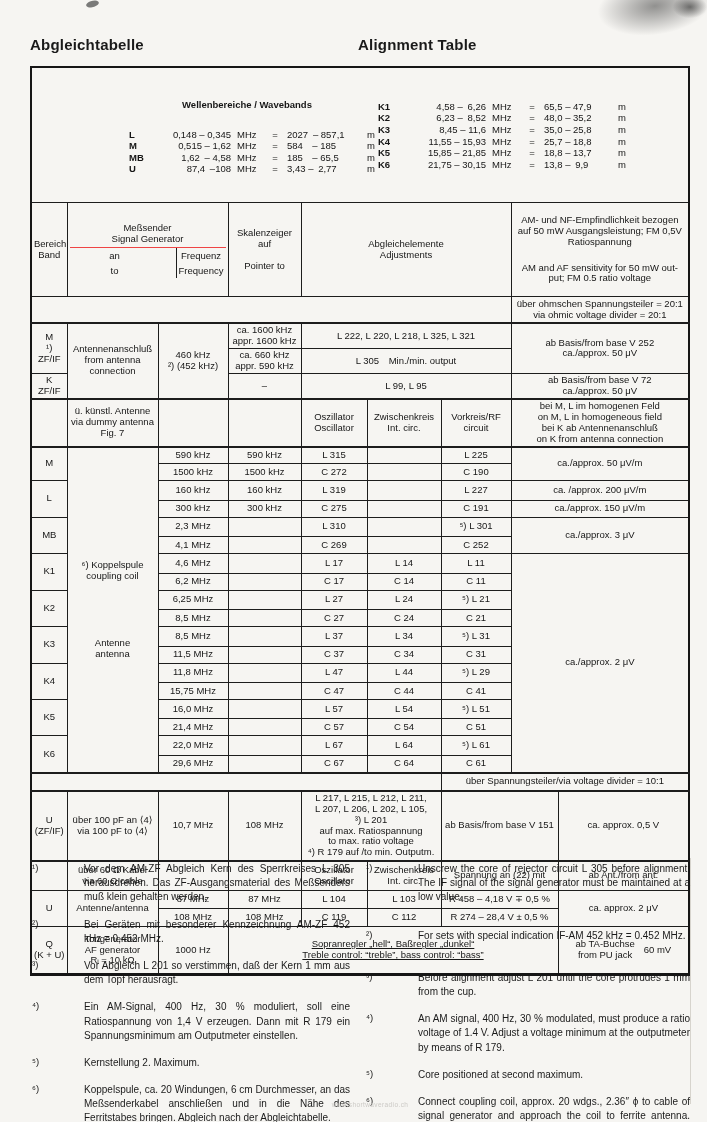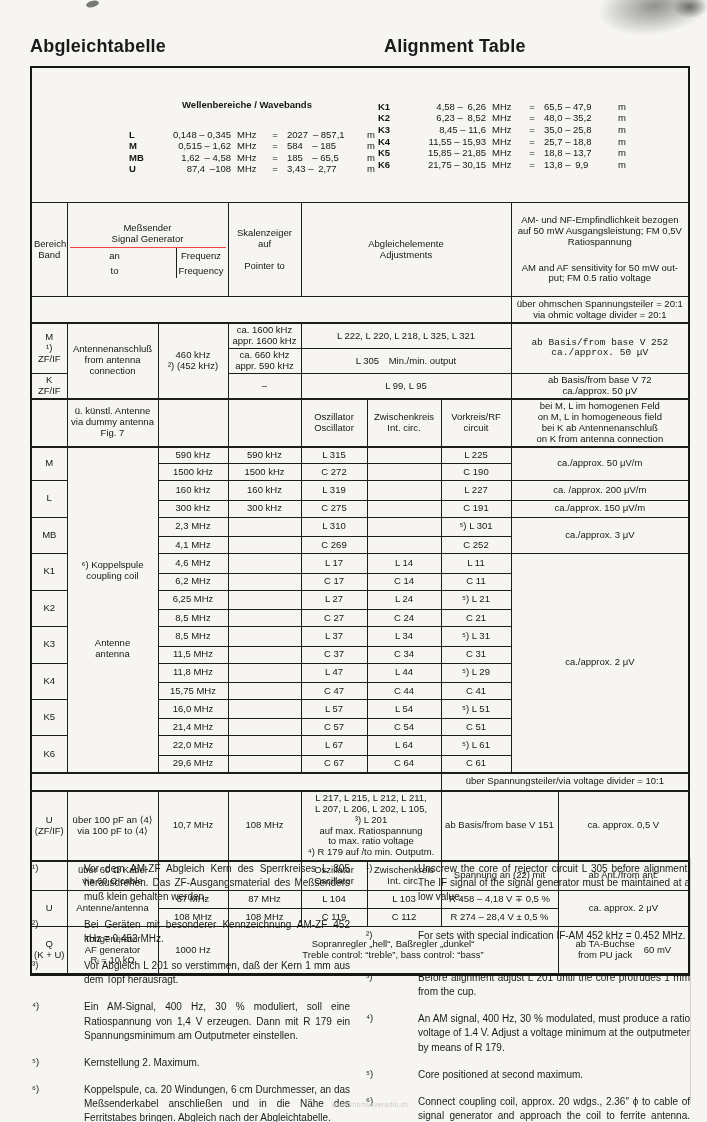"Abgleichtabelle" .doc-title { font-size: 18px -> 15px }
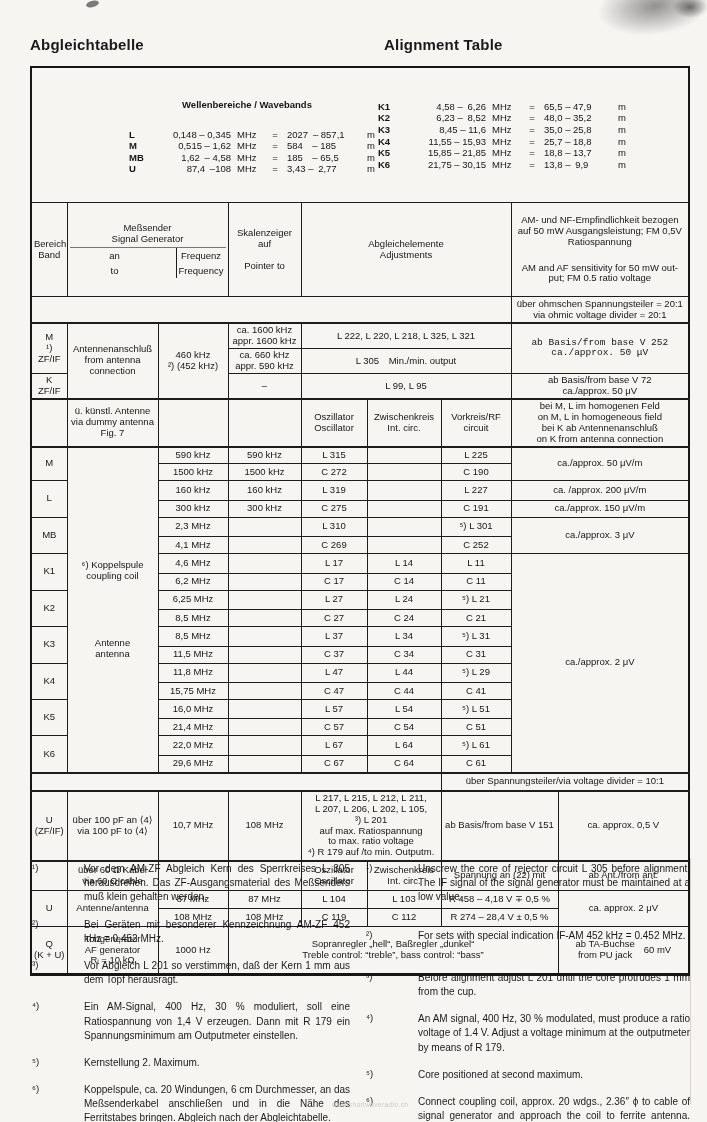"Alignment Table" div.abs { left: 384px -> 358px }
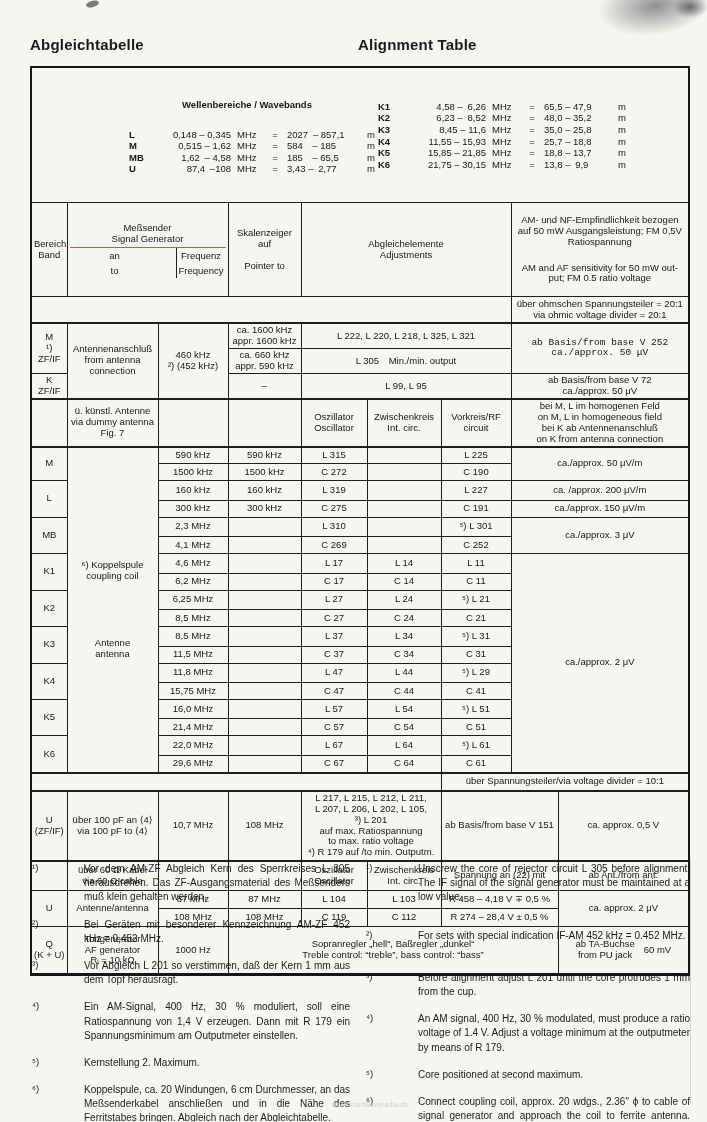"ab Basis/from base V 252" .spread2 { font-family: Liberation Mono, monospace -> none }
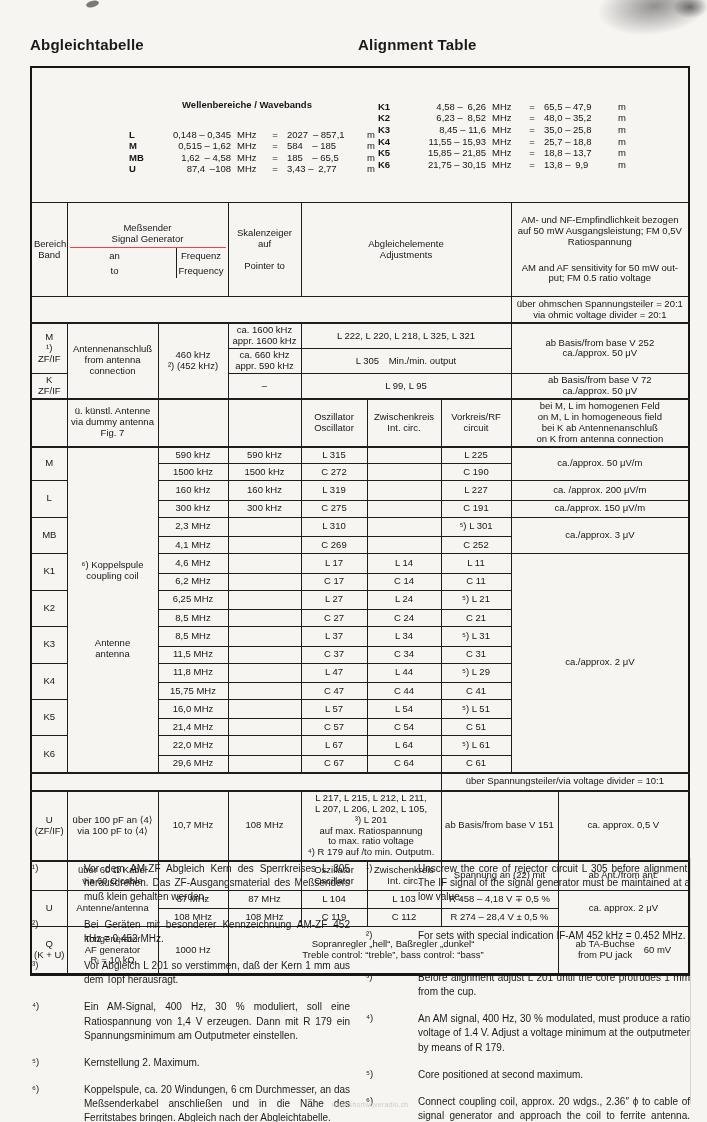"Sopranregler „hell“, Baßregler „dunkel“" .qadj { text-decoration: none -> underline }
